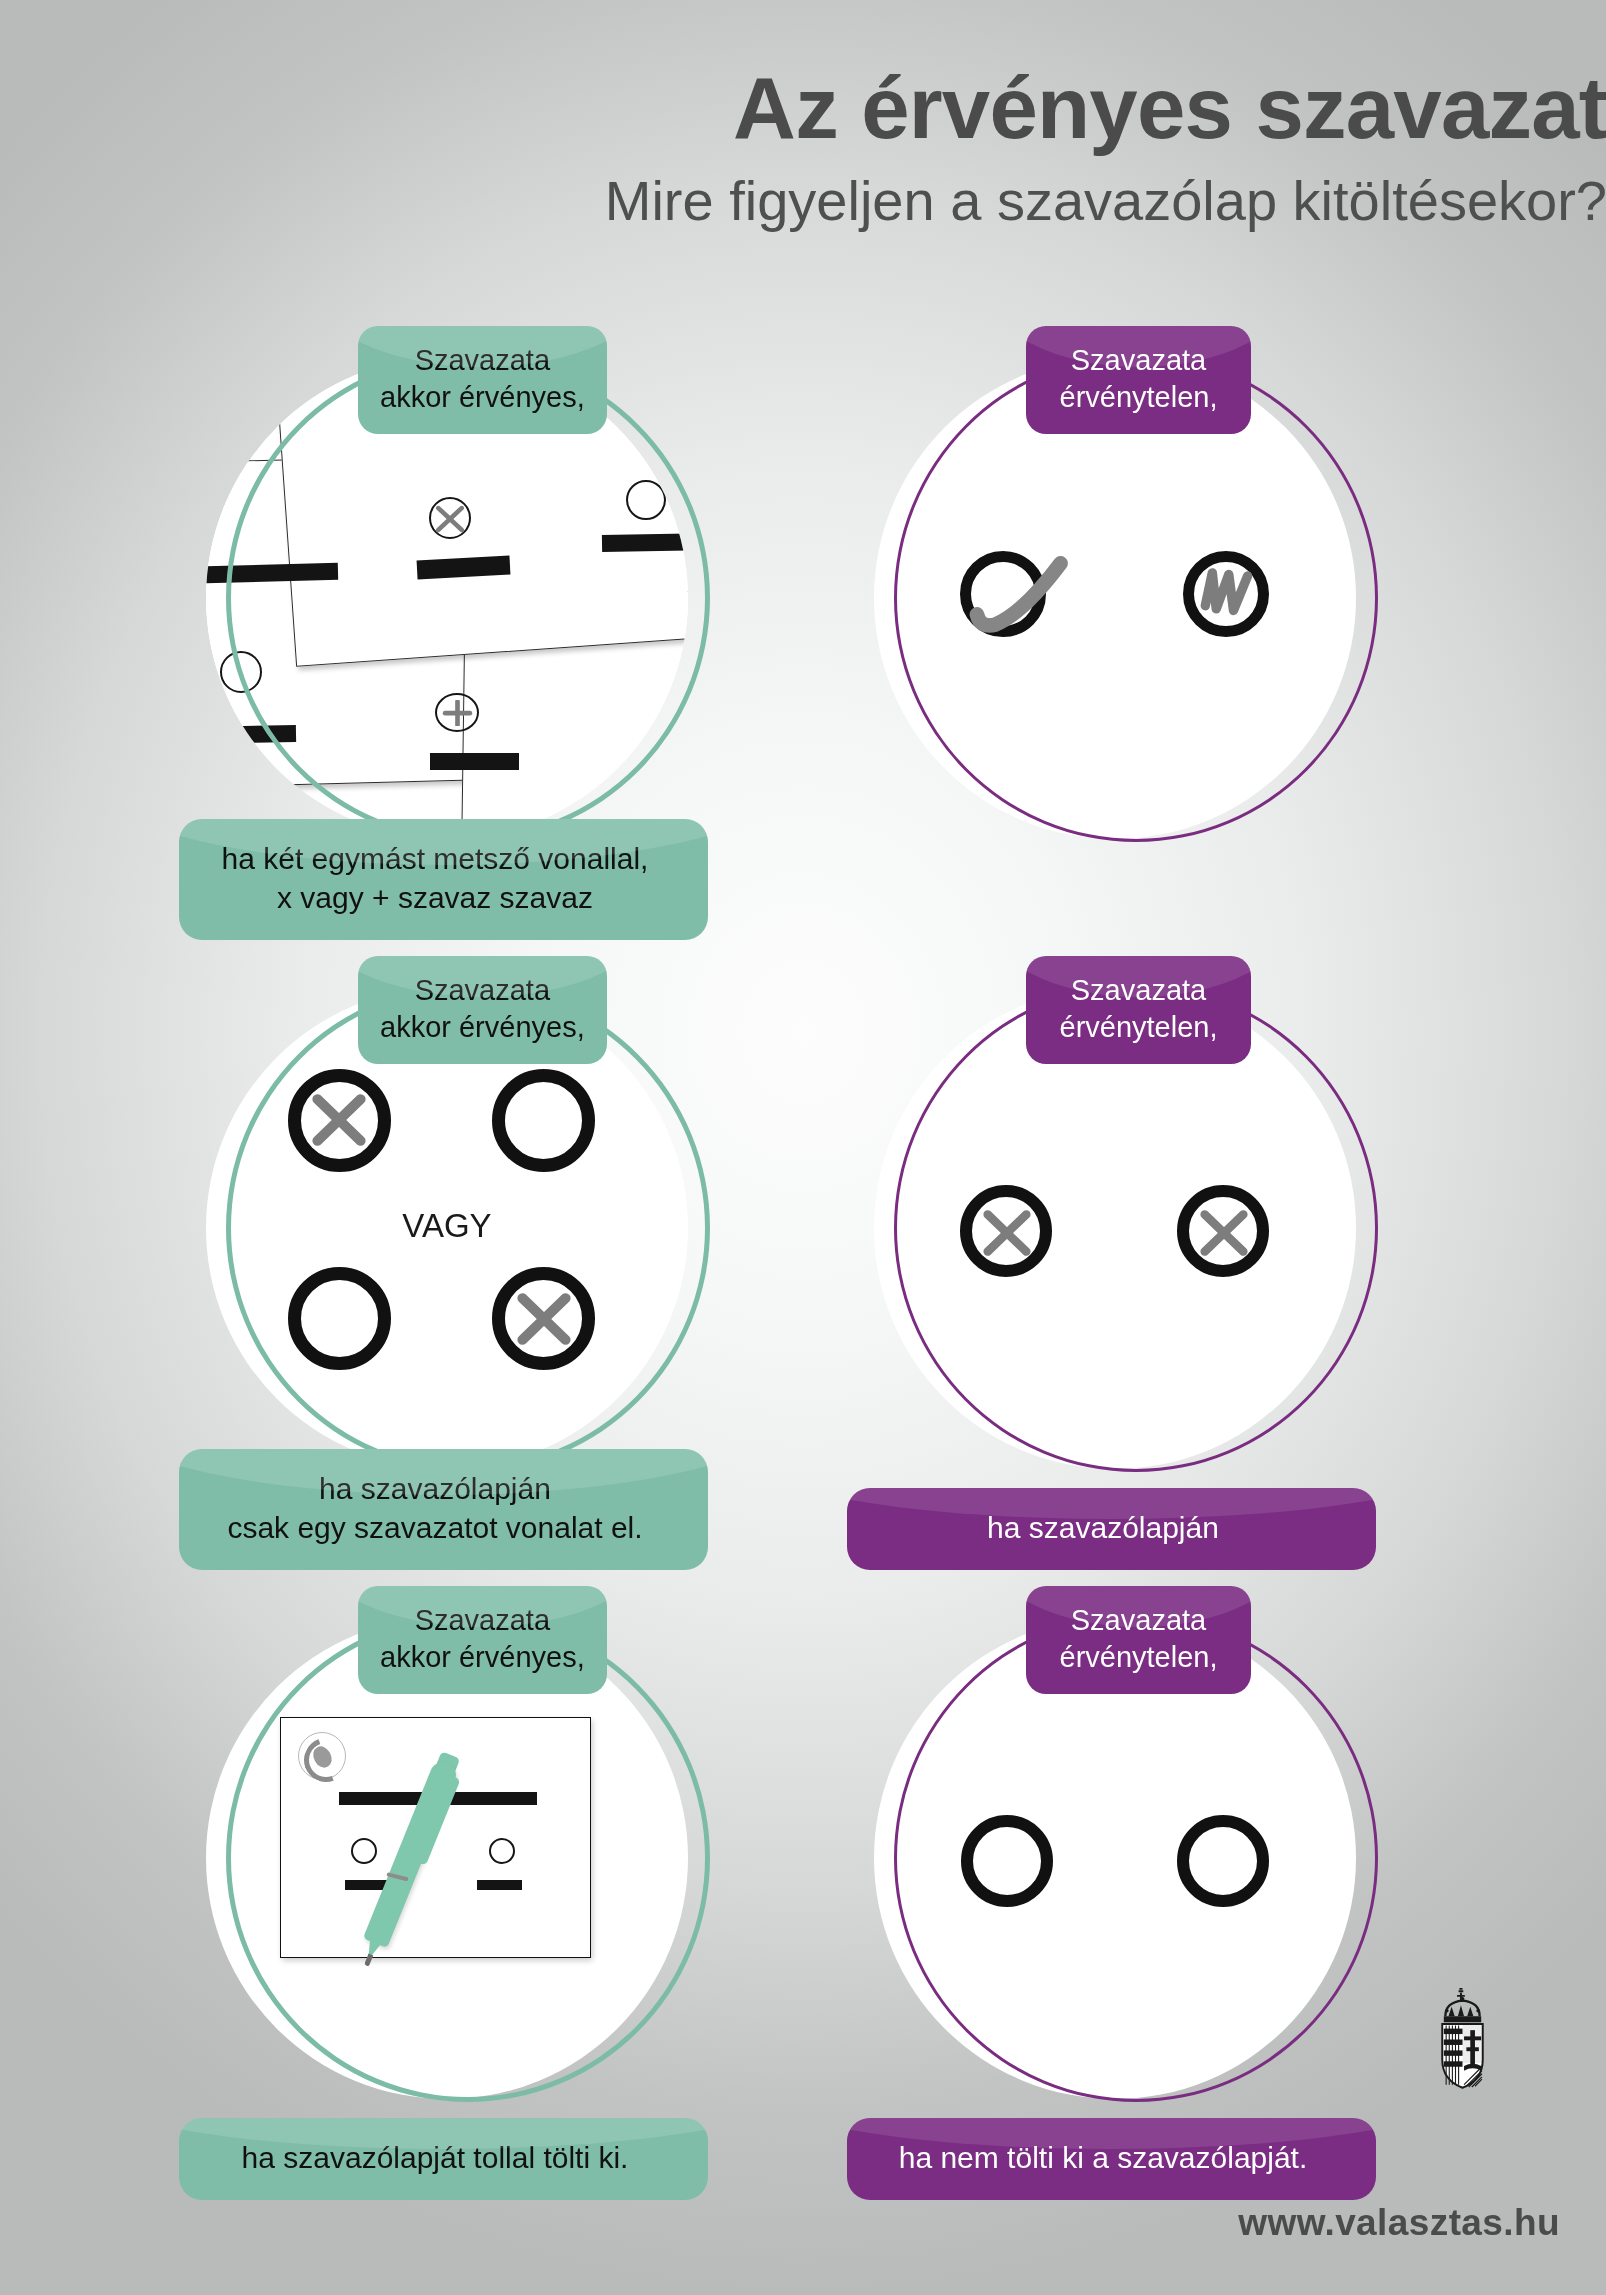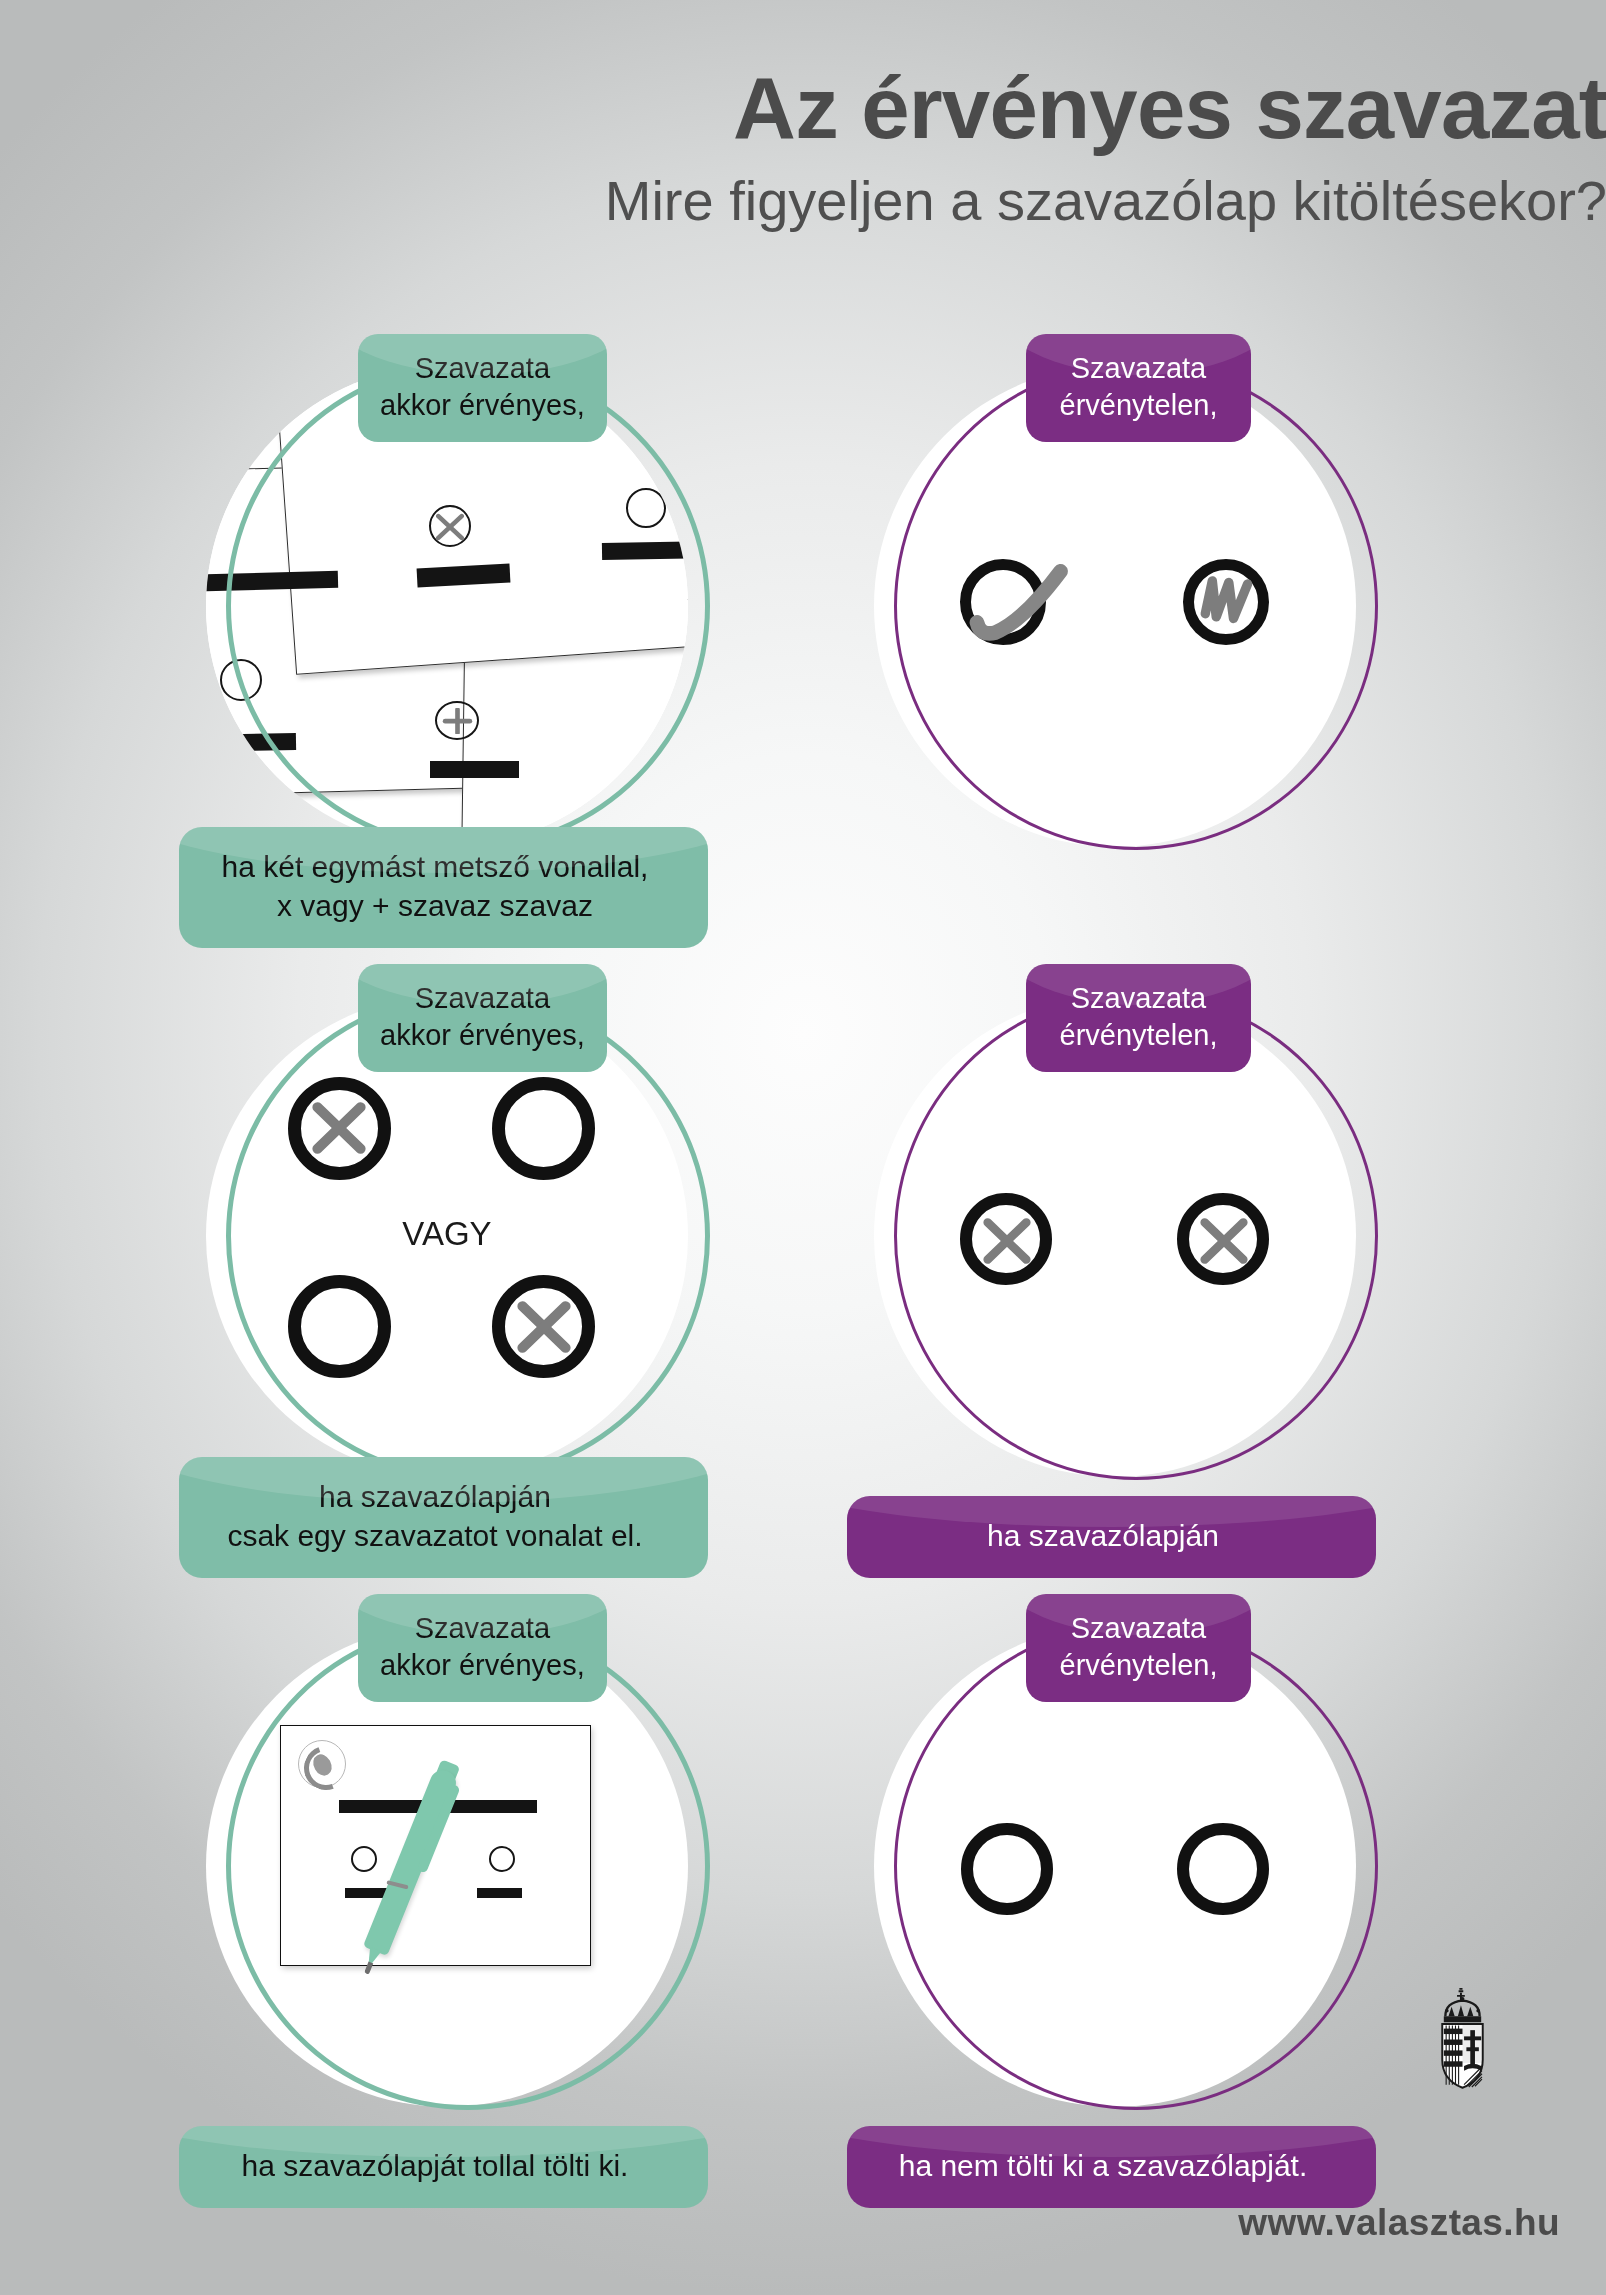"Szavazata" #grid { top: 334px -> 326px }
